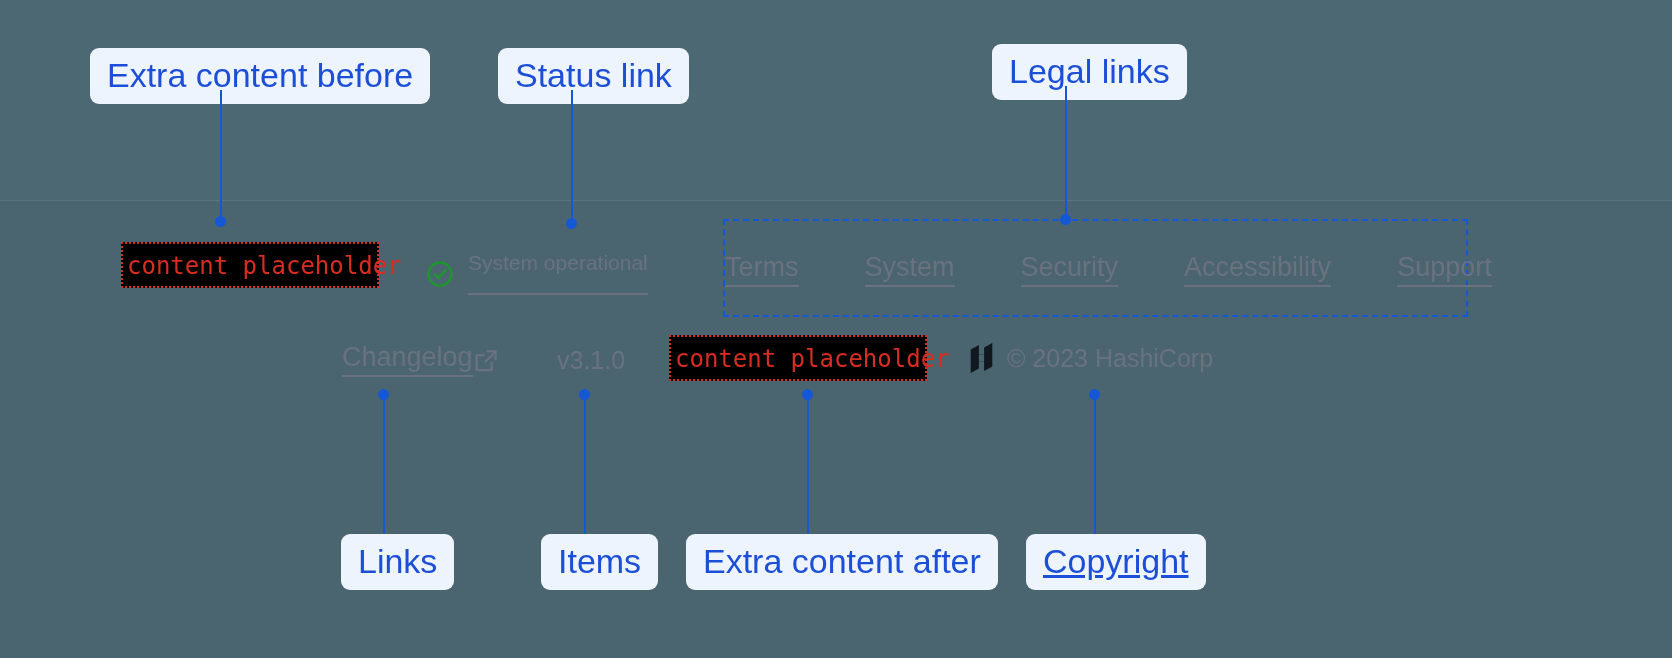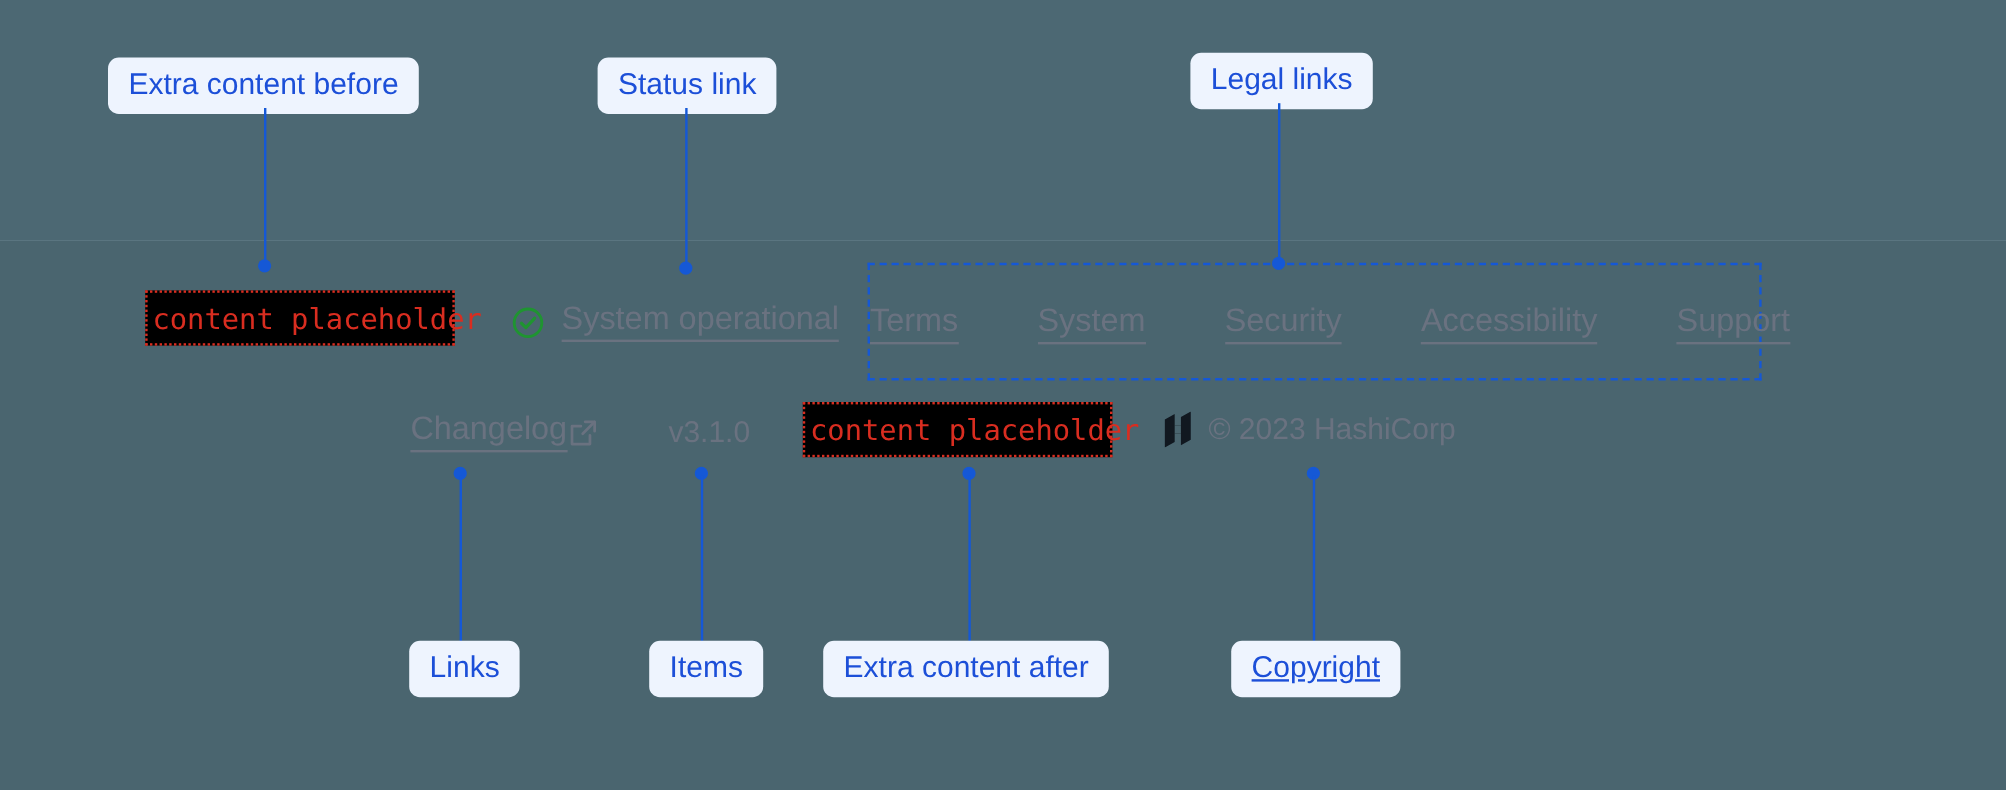"Extra content before" .callout { font-size: 25px -> 34px }
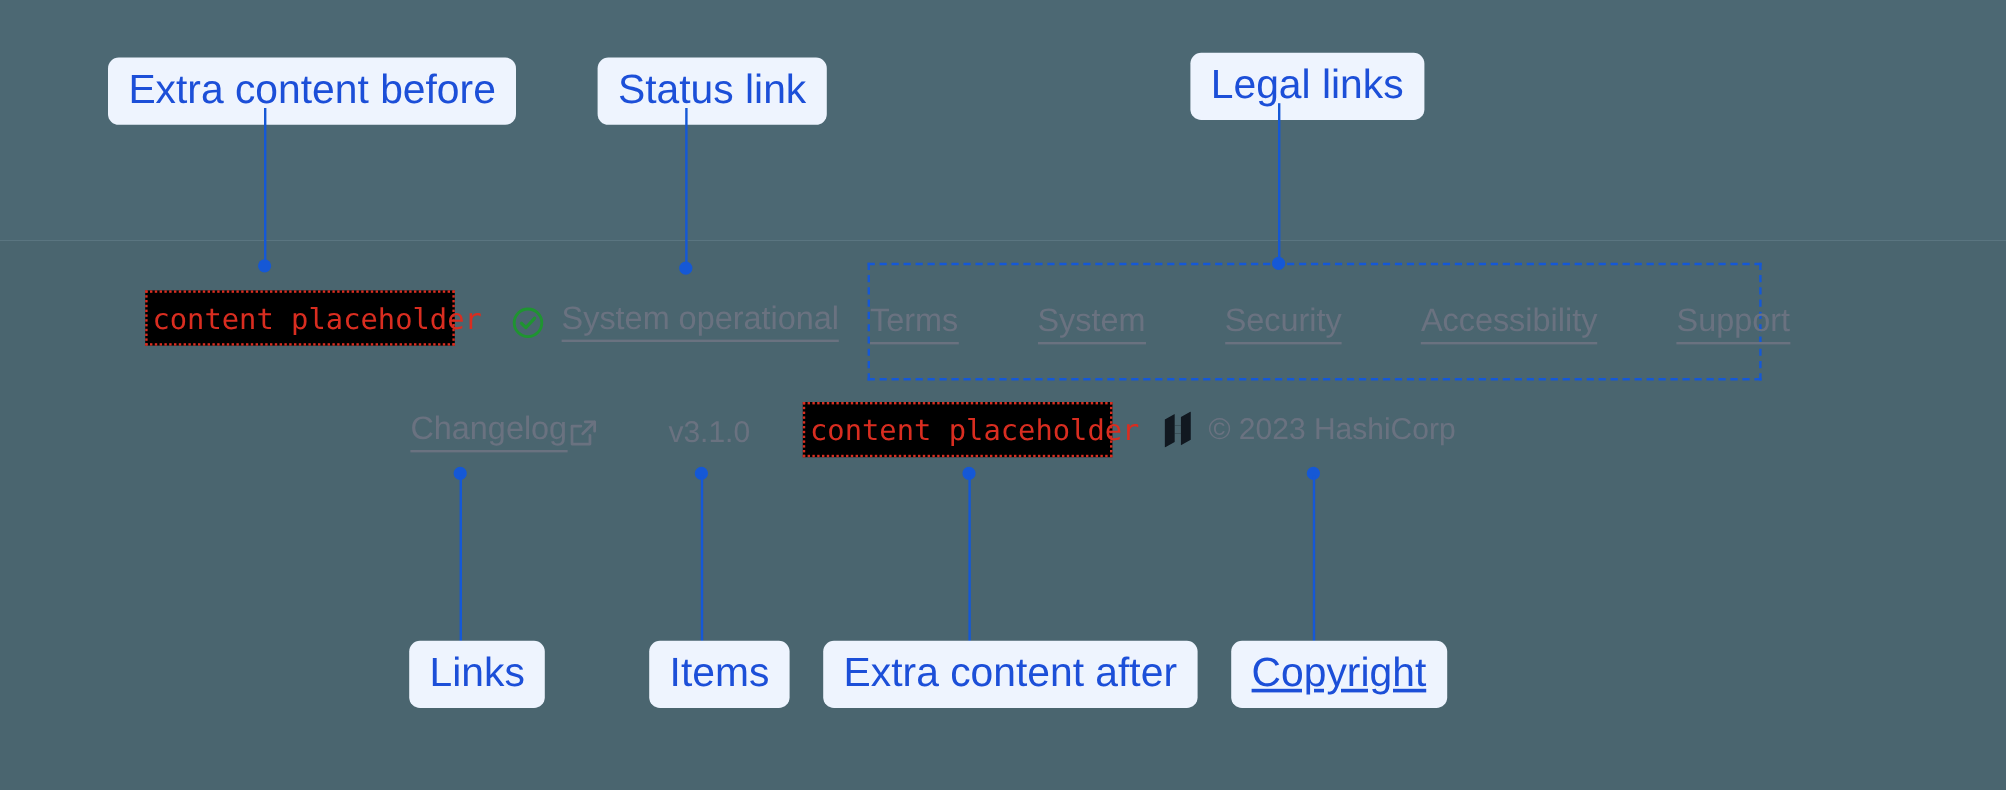"System operational" #status-link-text { font-size: 27px -> 21px; padding-bottom: 4px -> 20px }
